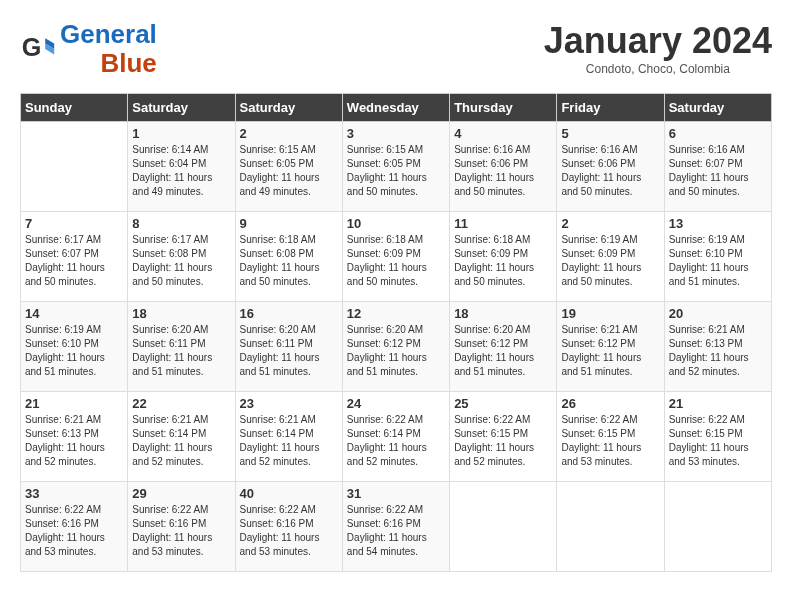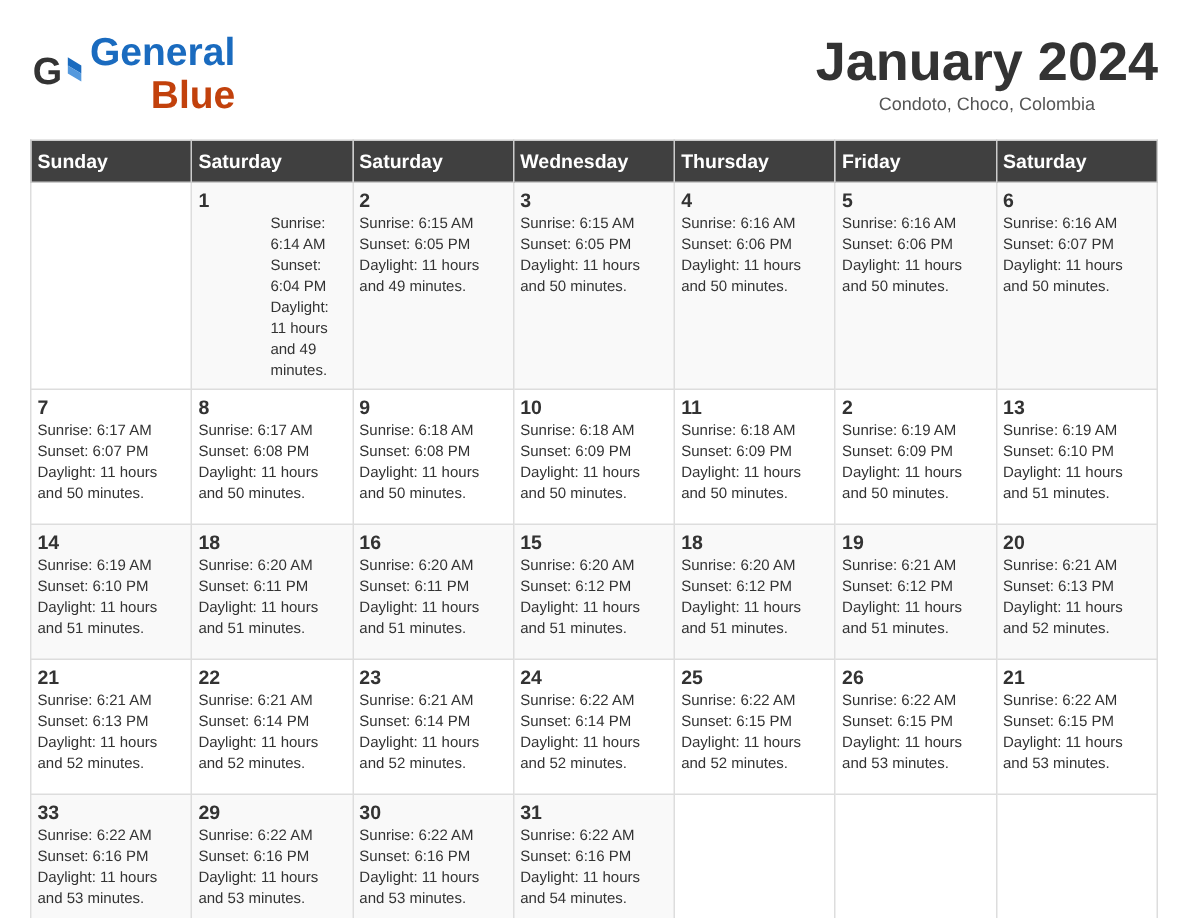"Sunrise: 6:14 AM" div.day-info { margin-left: 48px -> none }
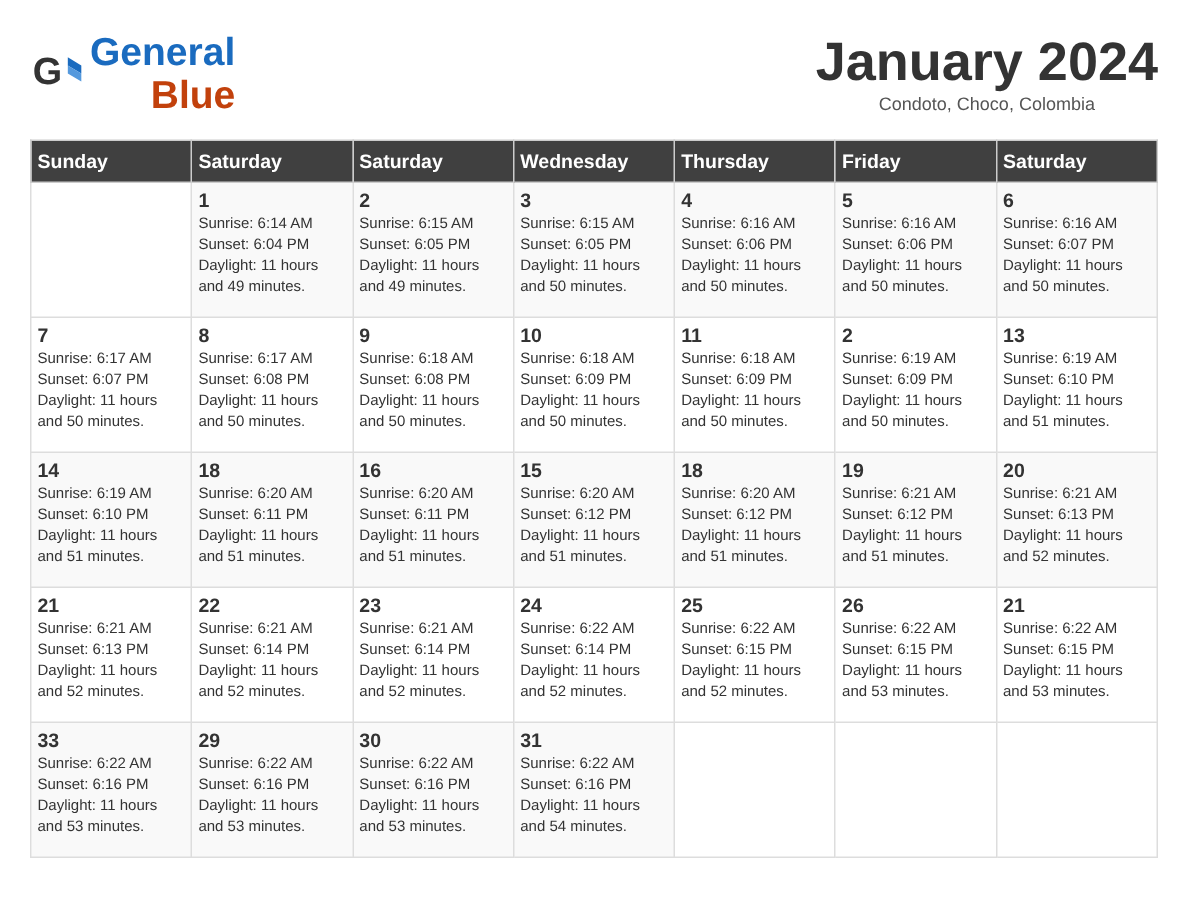"15" span.day-num { text: 15 -> 12 }
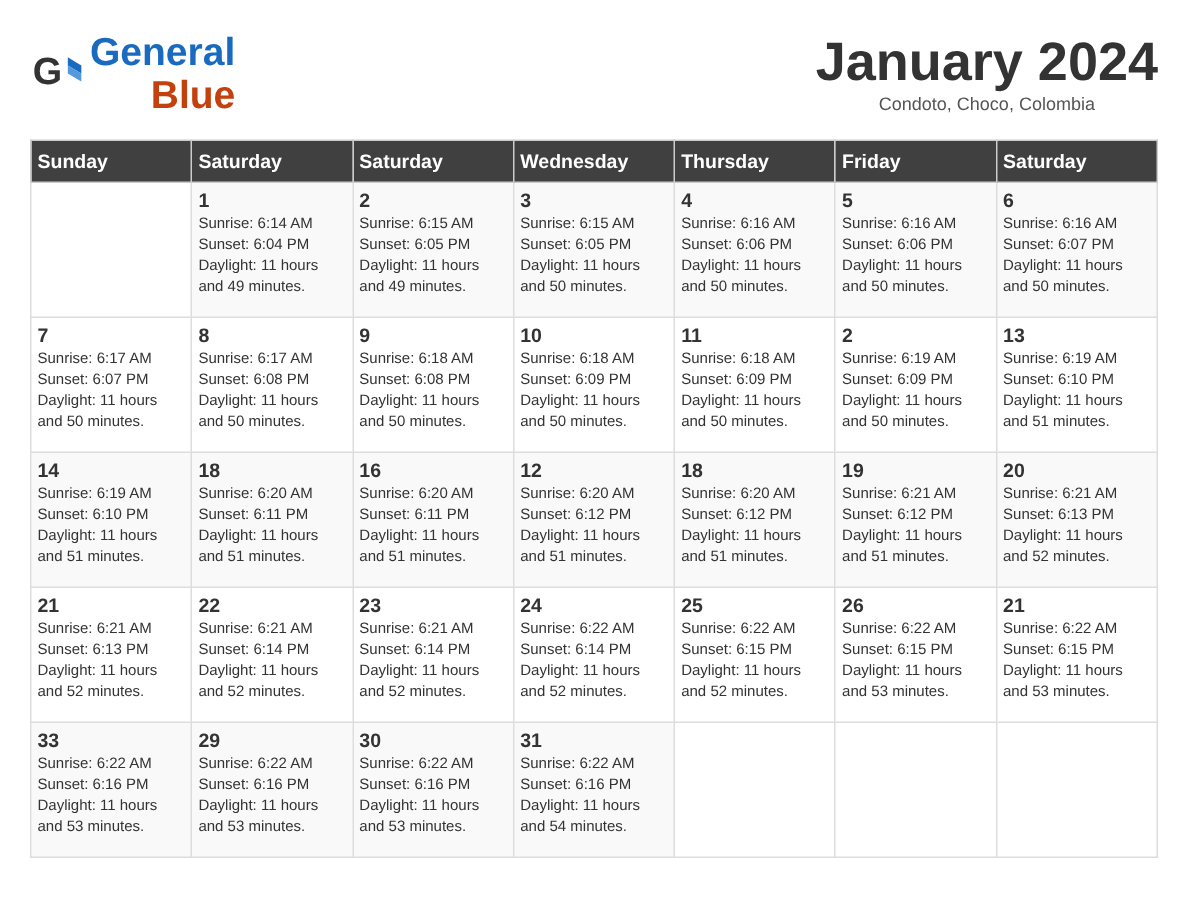"30" span.day-num { text: 30 -> 40 }
